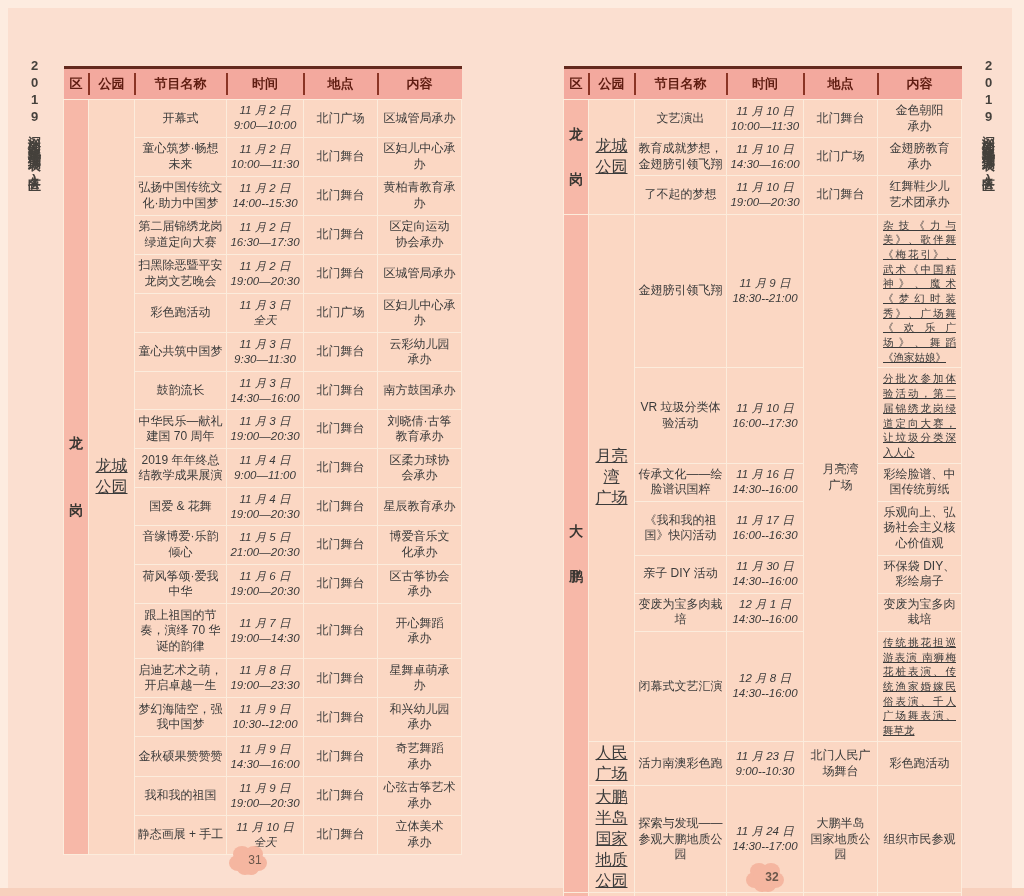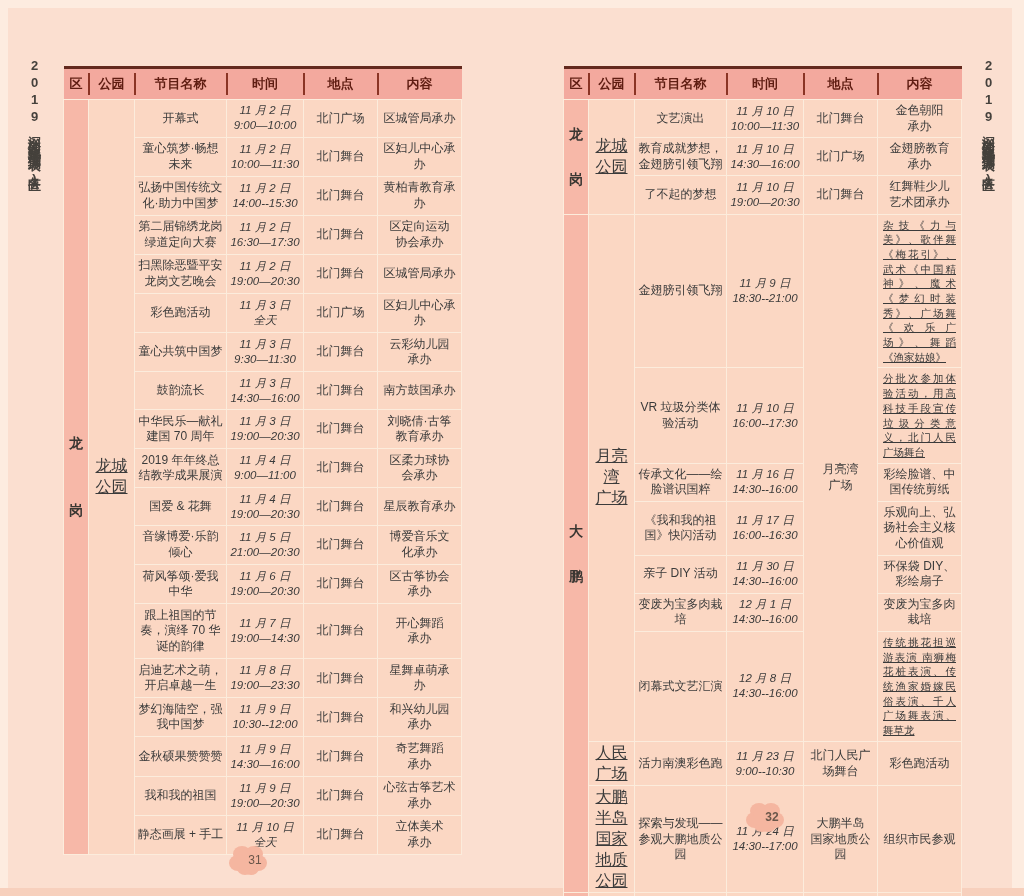"分批次参加体验活动，用高科技手段宣传垃圾分类意义，北门人民广场舞台" td.c5 { text: 用高科技手段宣传垃圾分类意义，北门人民广场舞台 -> 第二届锦绣龙岗绿道定向大赛，让垃圾分类深入人心 }
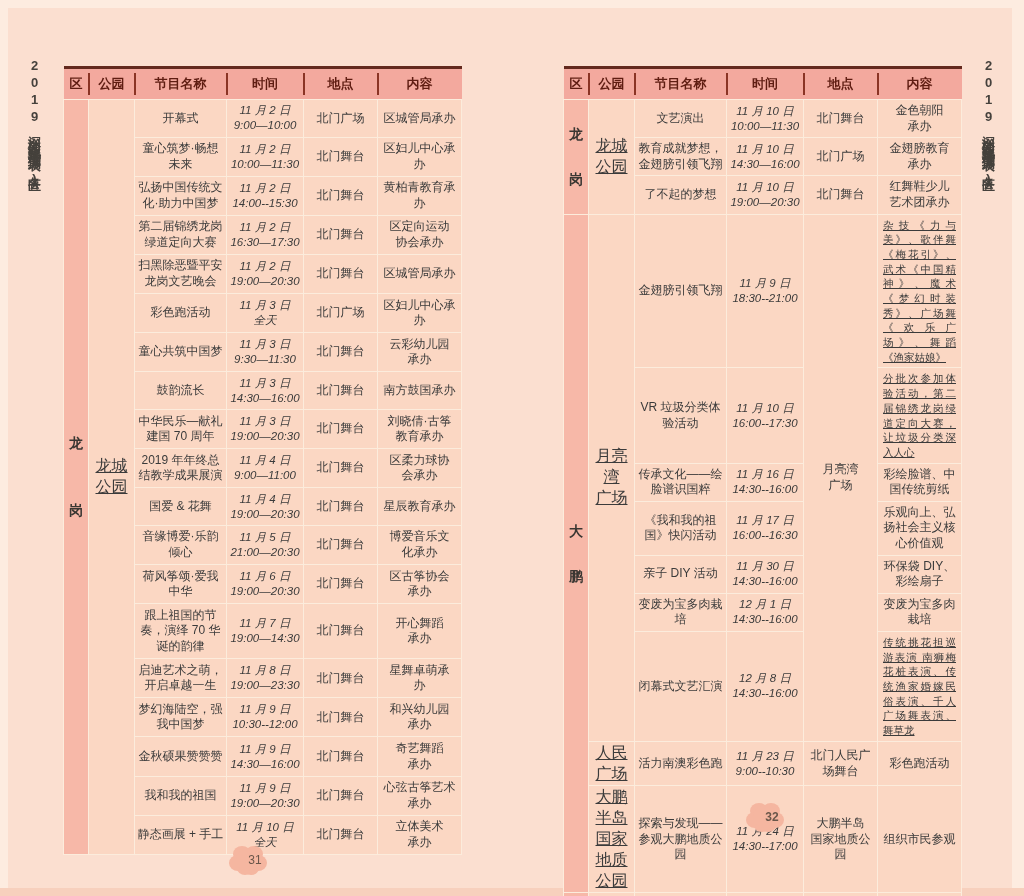"32" .badge.p32 { top: 806px -> 866px }
